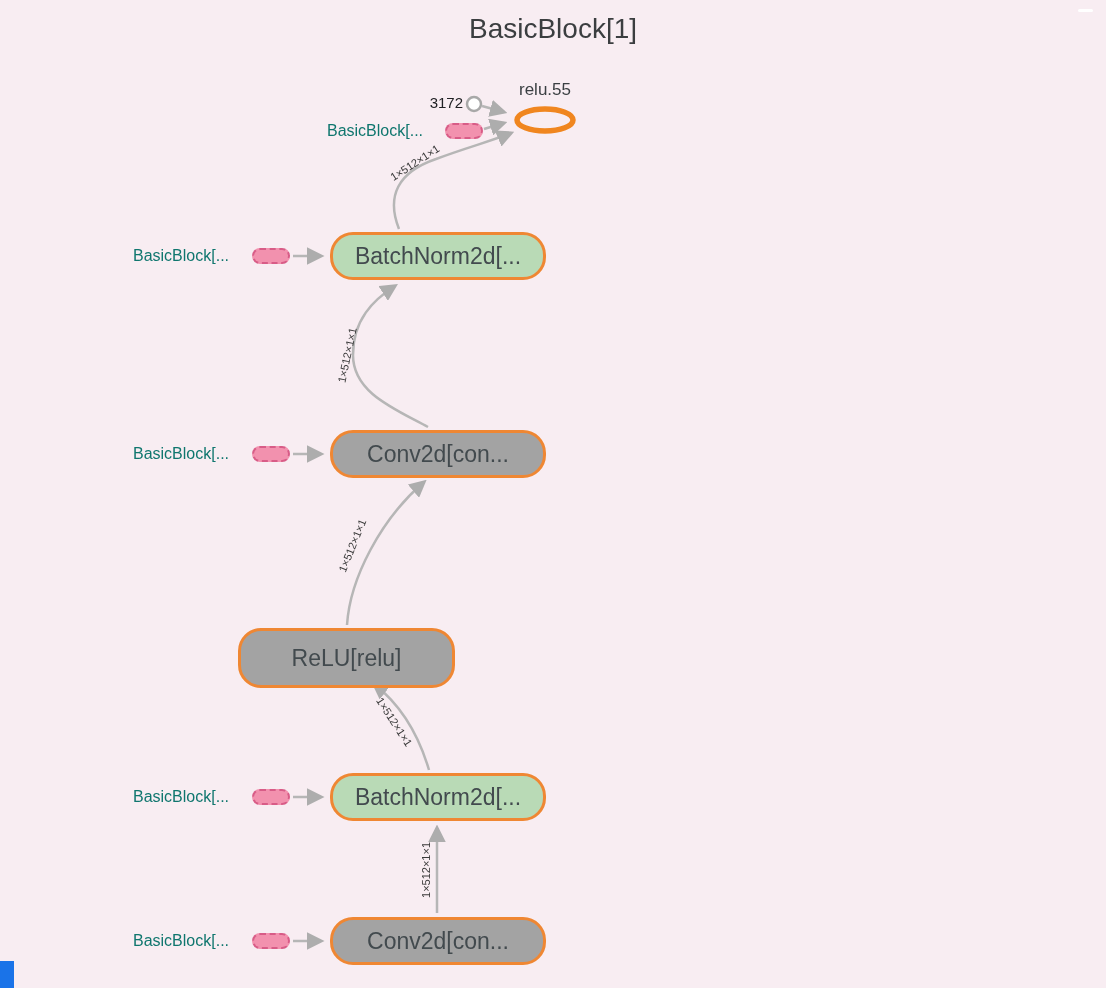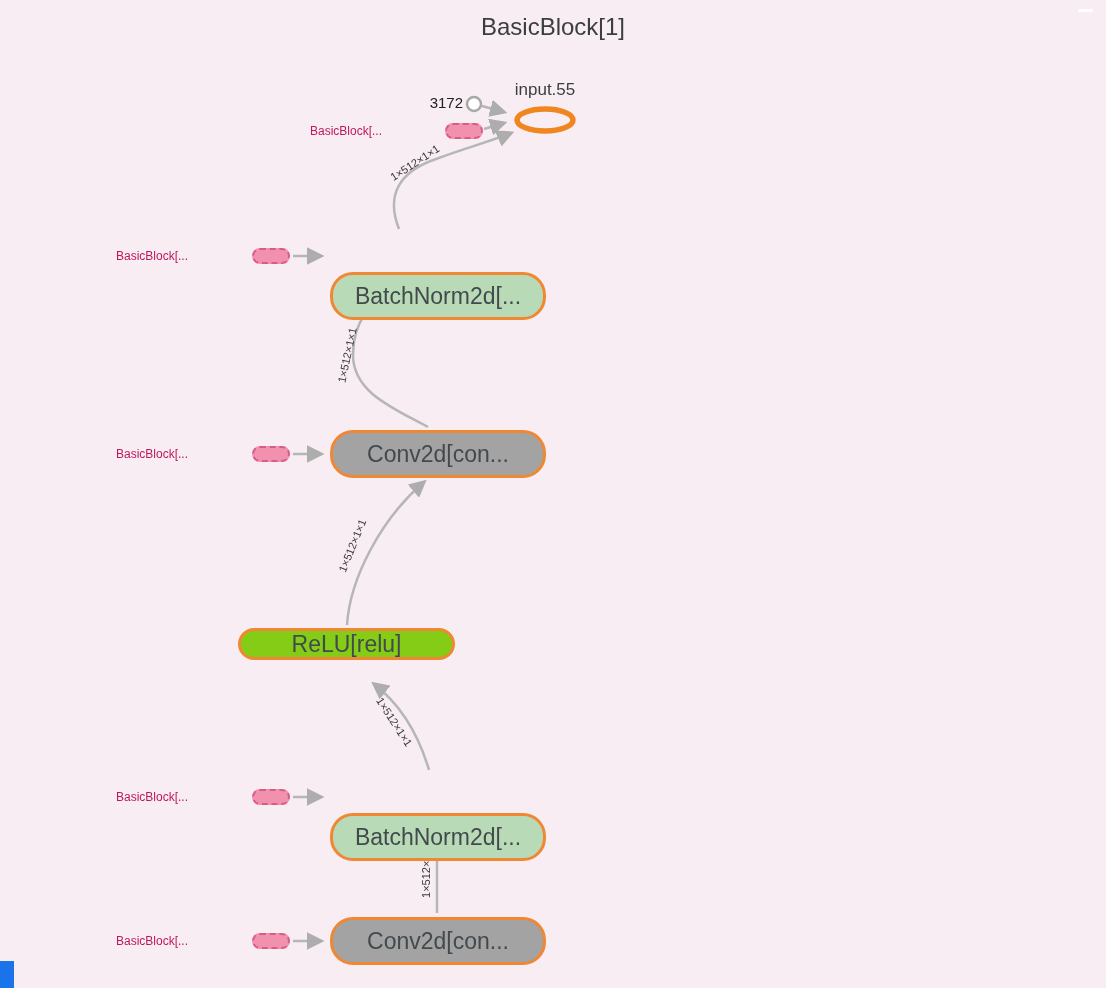"BasicBlock[1]" .graph-title { font-size: 24px -> 28px }
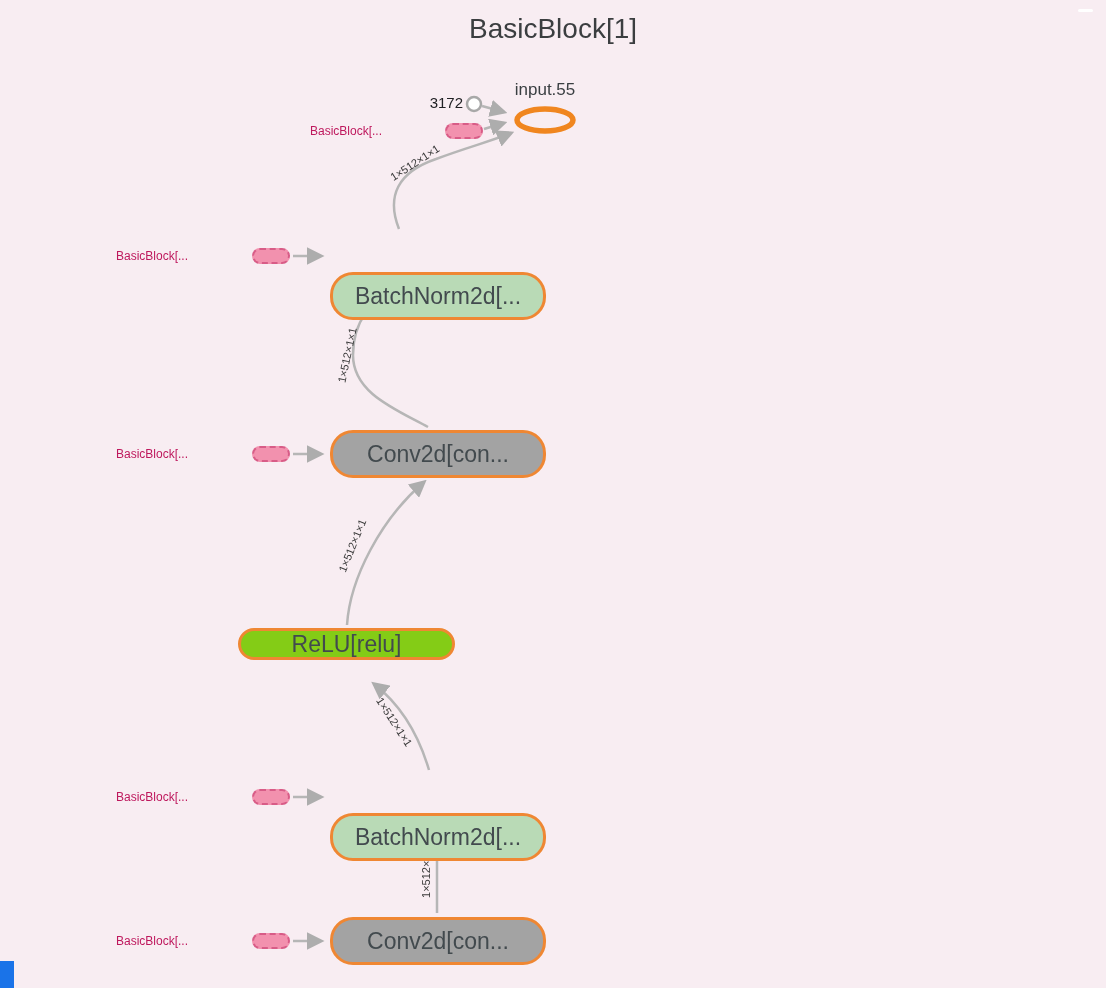"input.55" div.io-label { text: input.55 -> relu.55 }
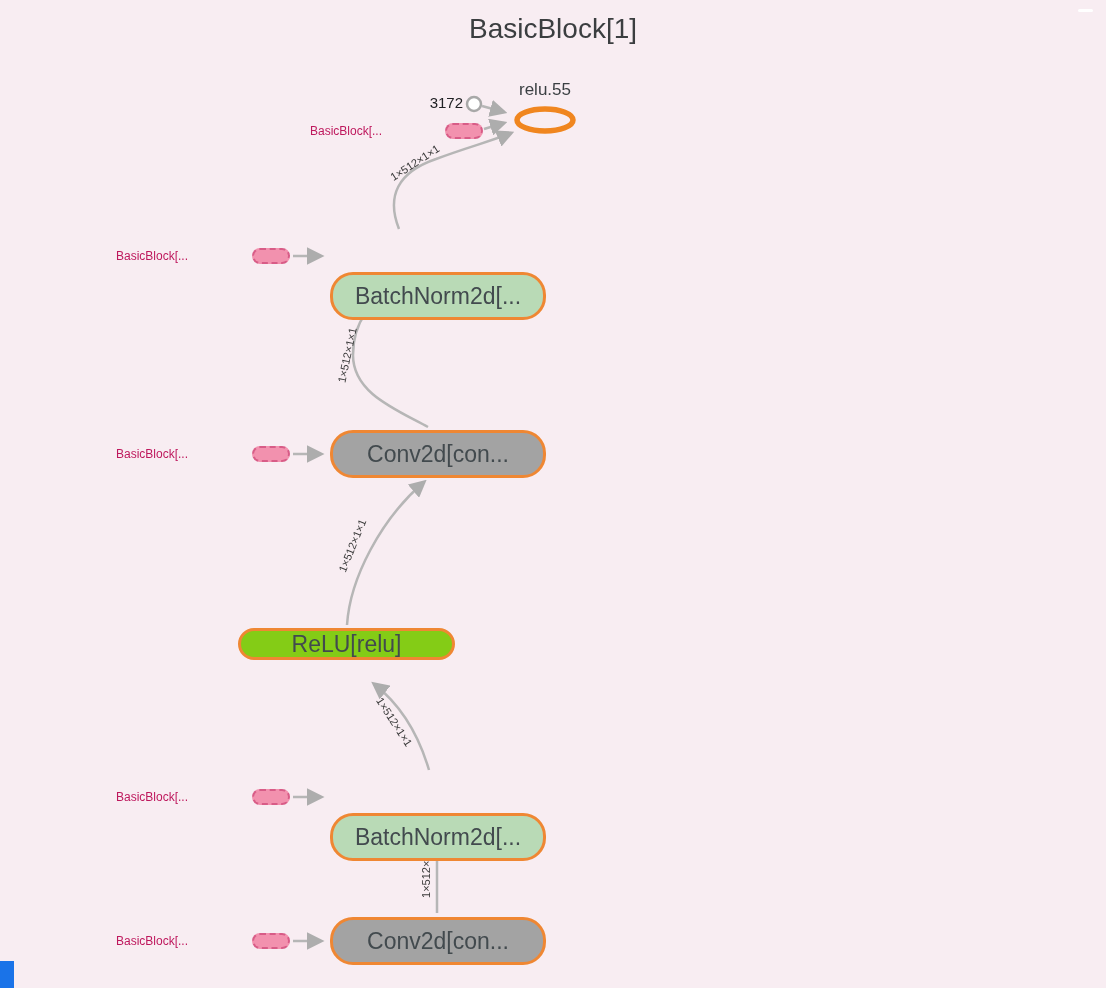"BasicBlock[..." .side-label { color: #be185d -> #0f766e; font-size: 12px -> 16px; text-align: left -> center }
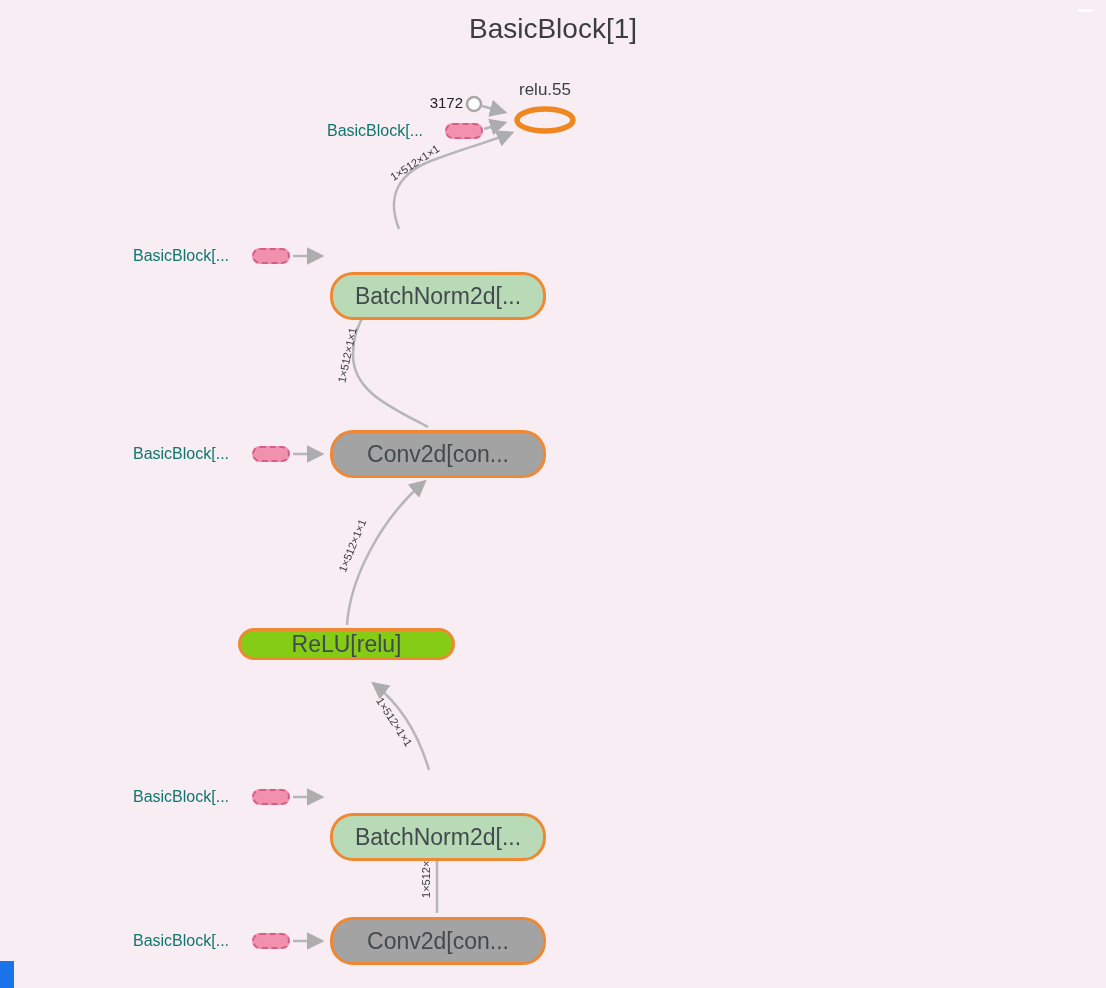"BatchNorm2d[..." .node.bn { margin-top: 40px -> none }
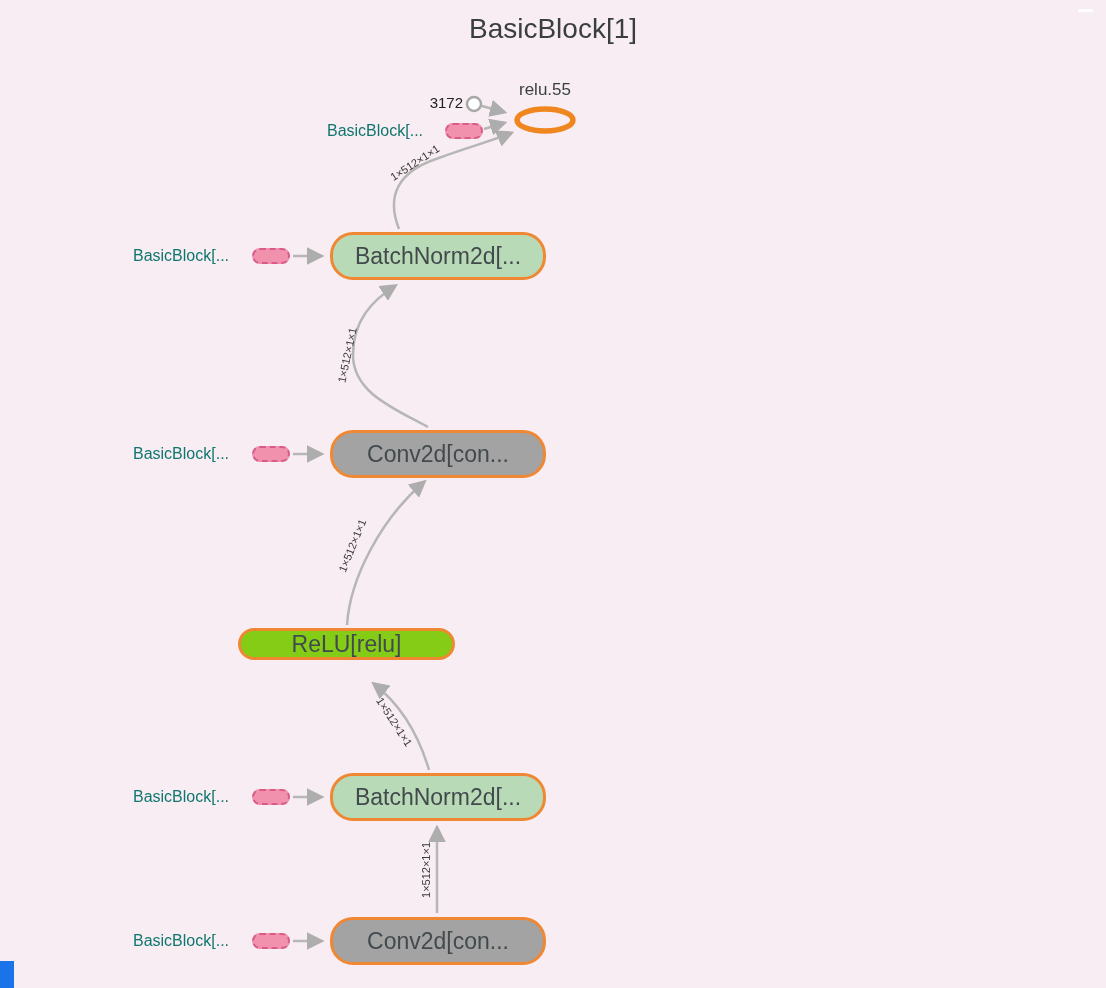"ReLU[relu]" .node.relu { background: #84cc16 -> #a3a3a3; height: 32px -> 60px }
